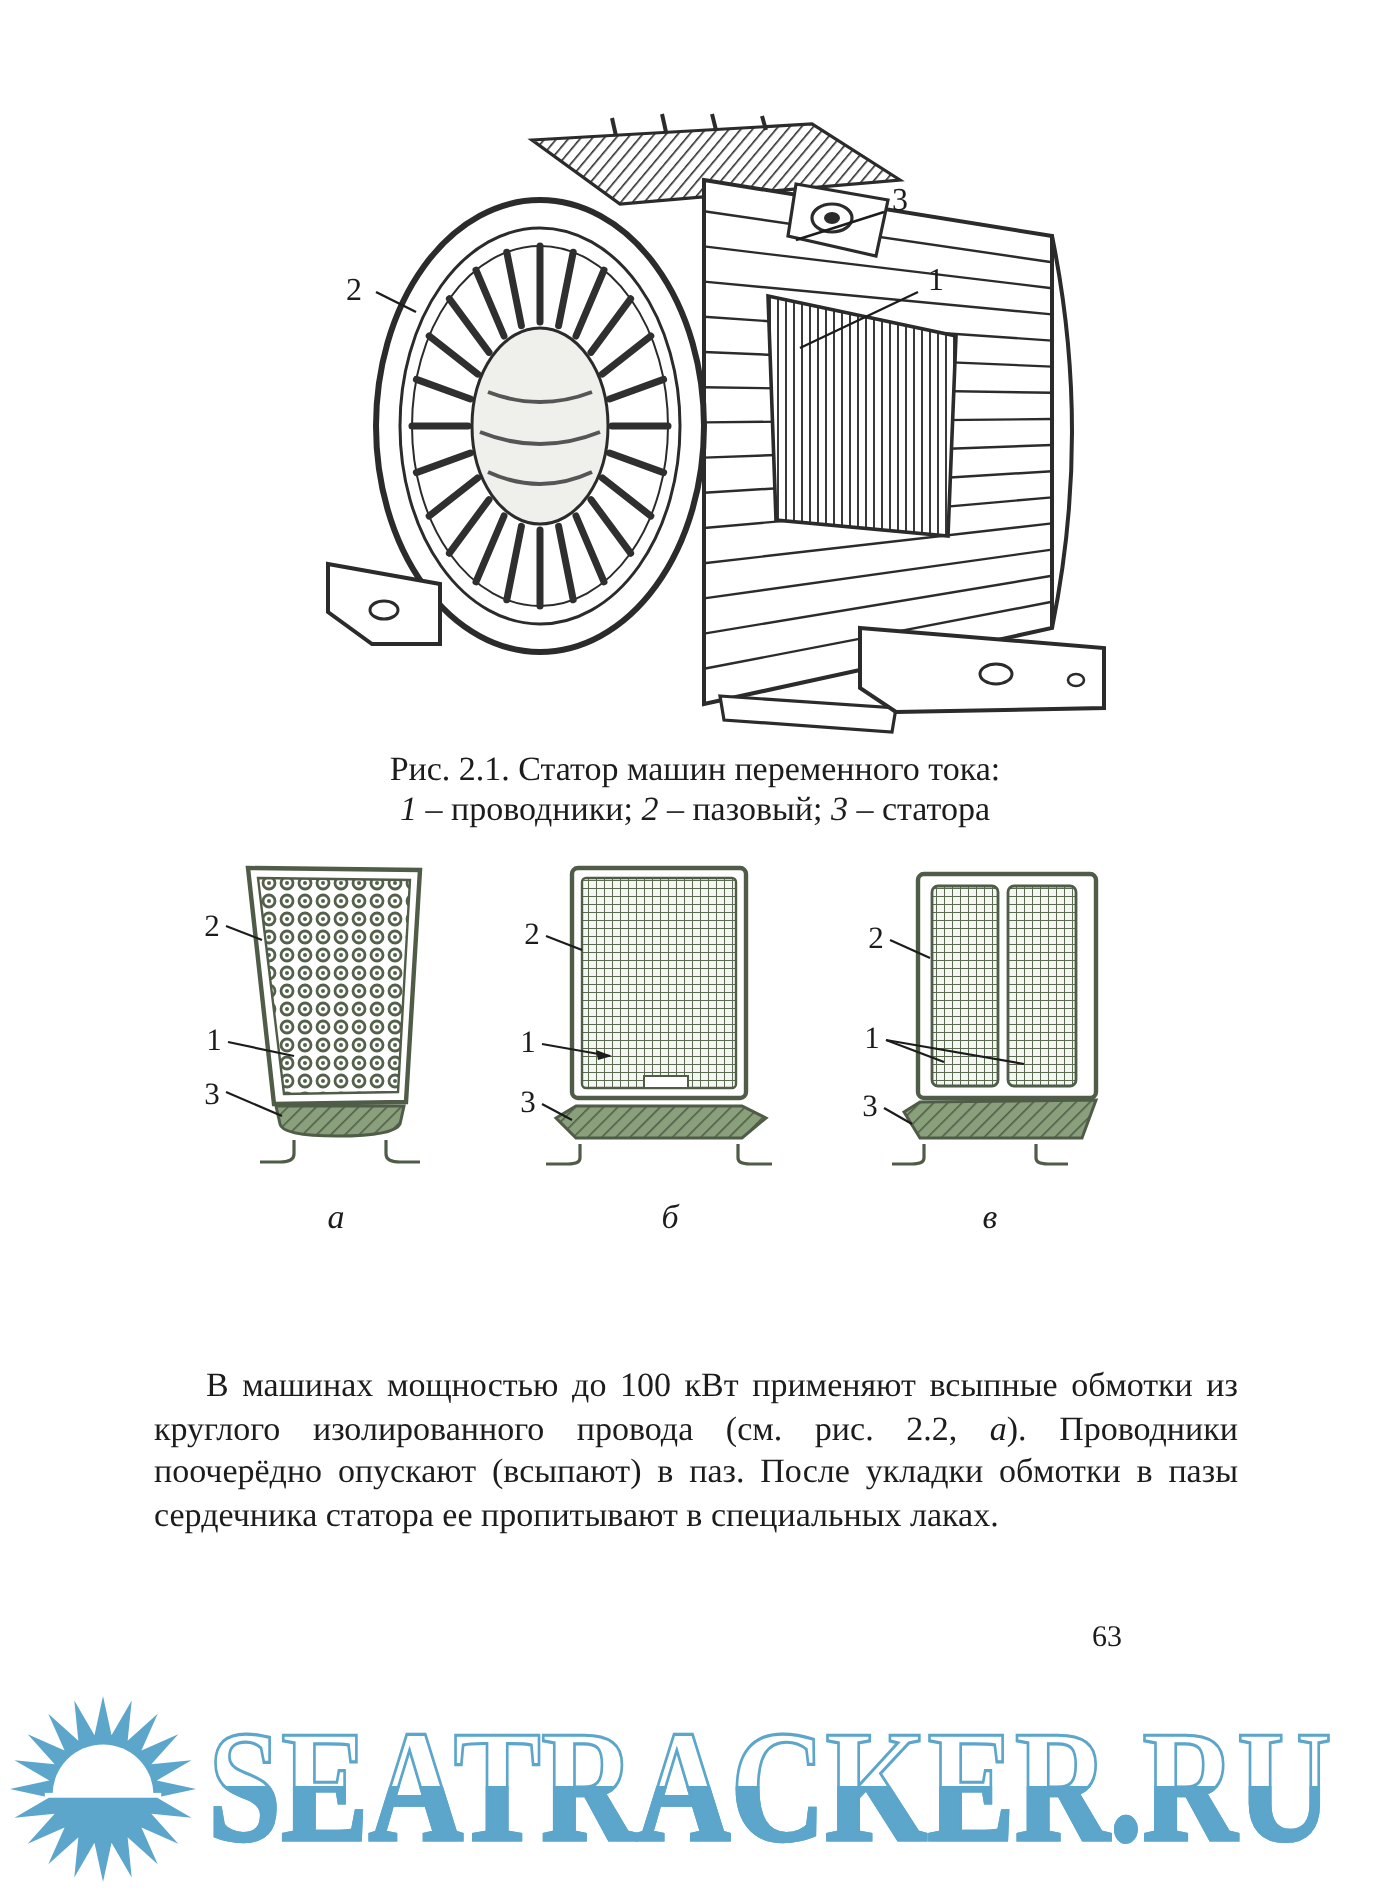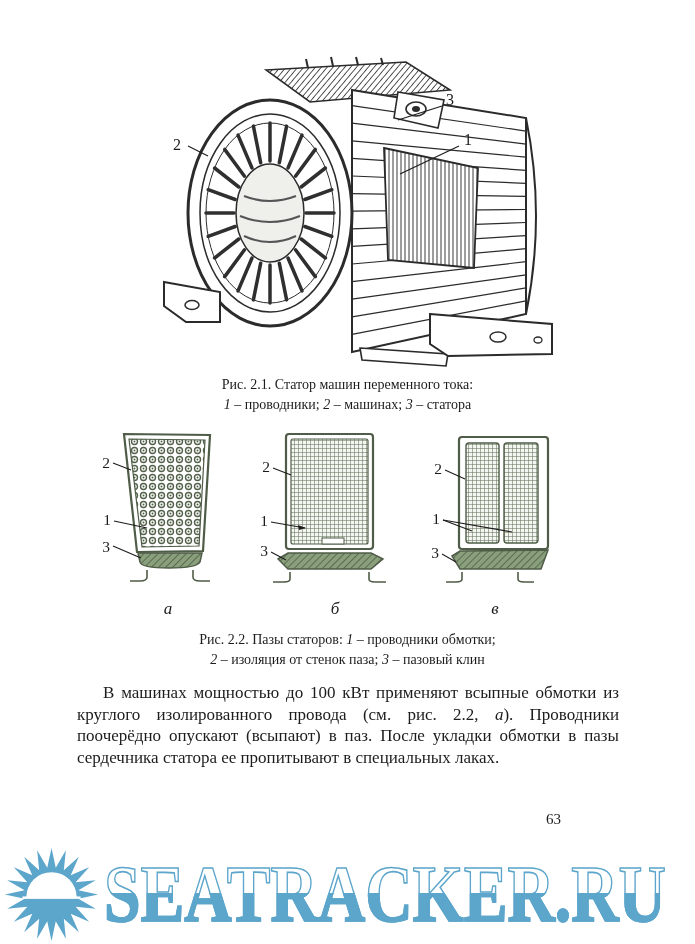"Рис. 2.1. Статор машин переменного" .caption { font-size: 14px -> 17px }
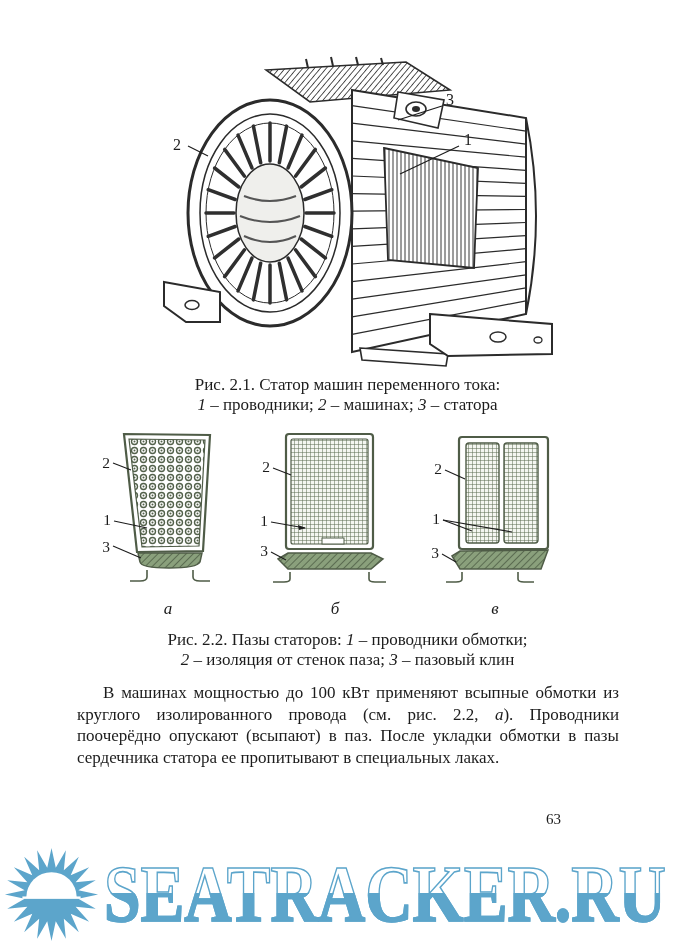"– машинах;" span { text: машинах -> пазовый }
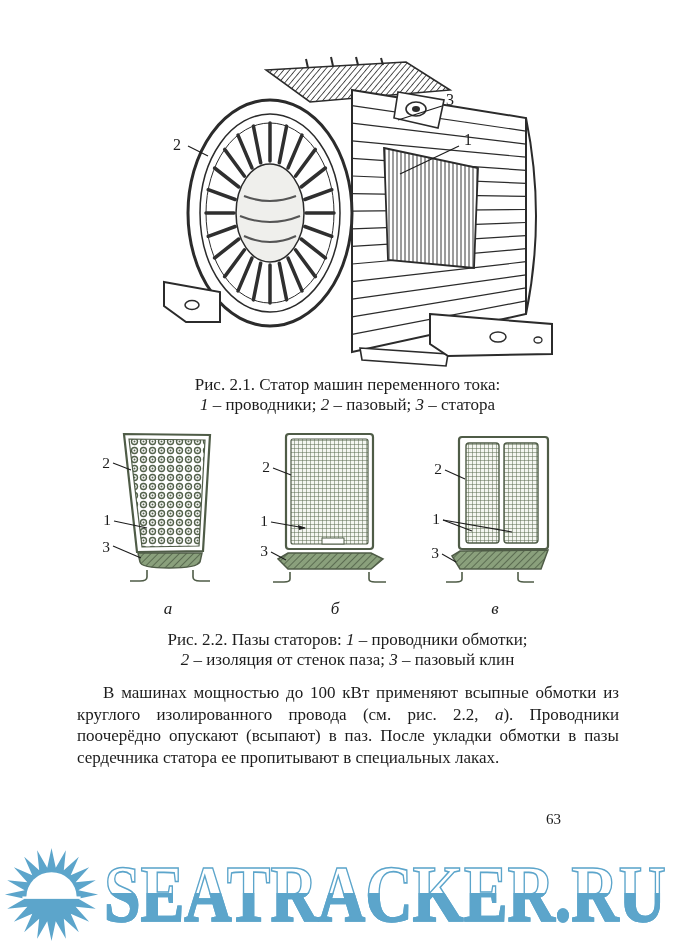"Рис. 2.2. Пазы статоров: 1" div.abs { html: <div> <div><span>Рис. 2.2. Пазы статоров: </span><i>1</i><span> – проводники обмотки;</span></div> <div><i>2</i><span> – изоляция от стенок паза; </span><i>3</i><span> – пазовый клин</span></div> </div> -> none }
